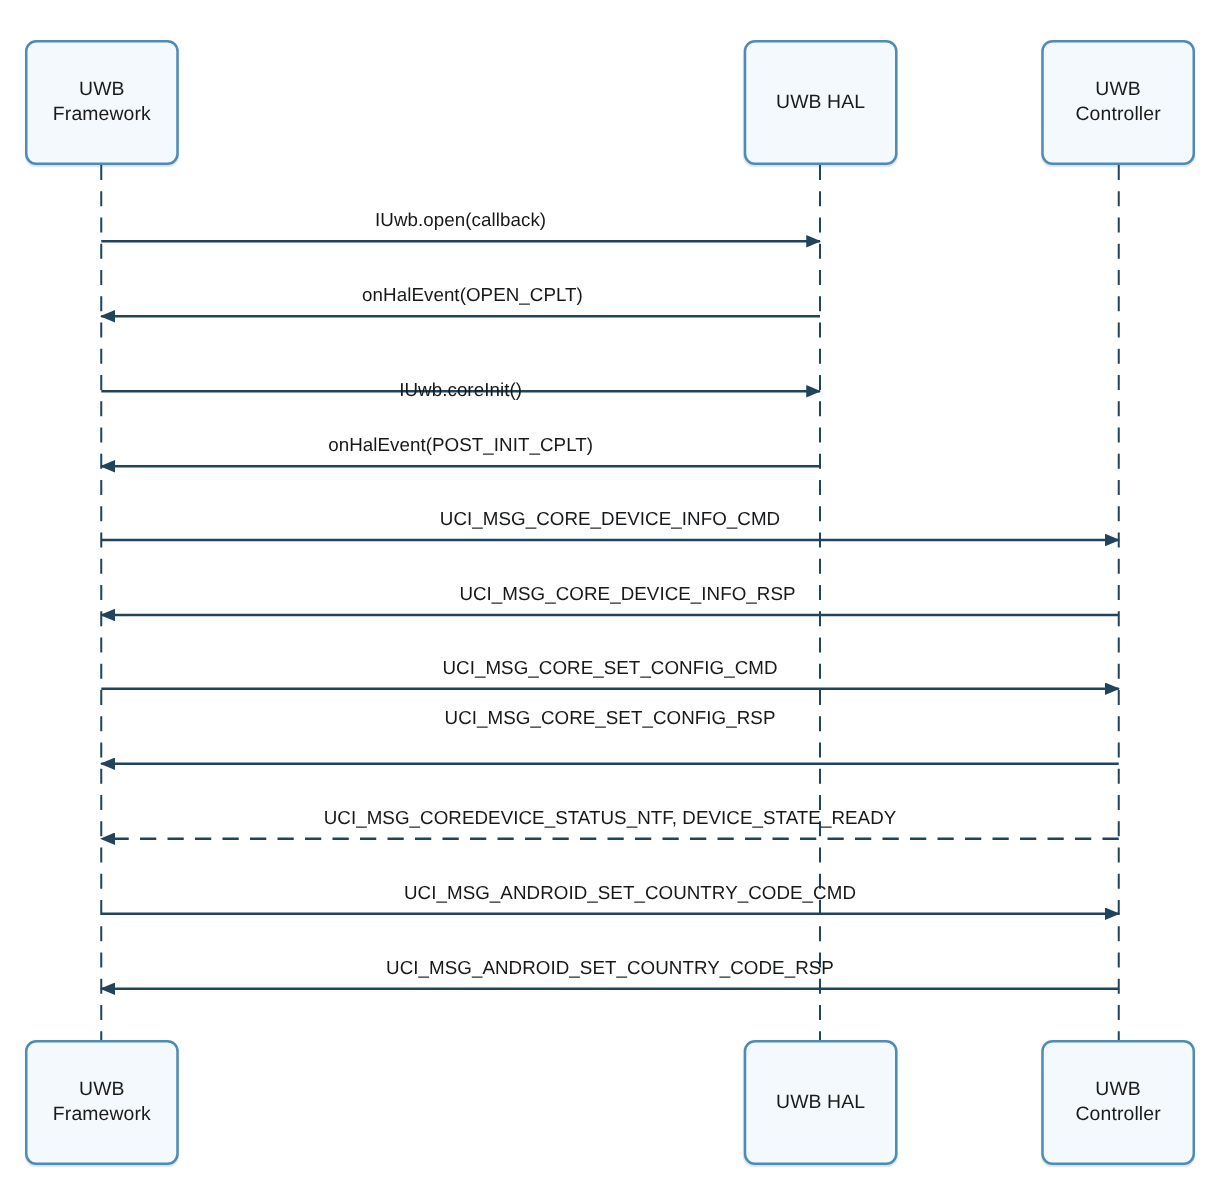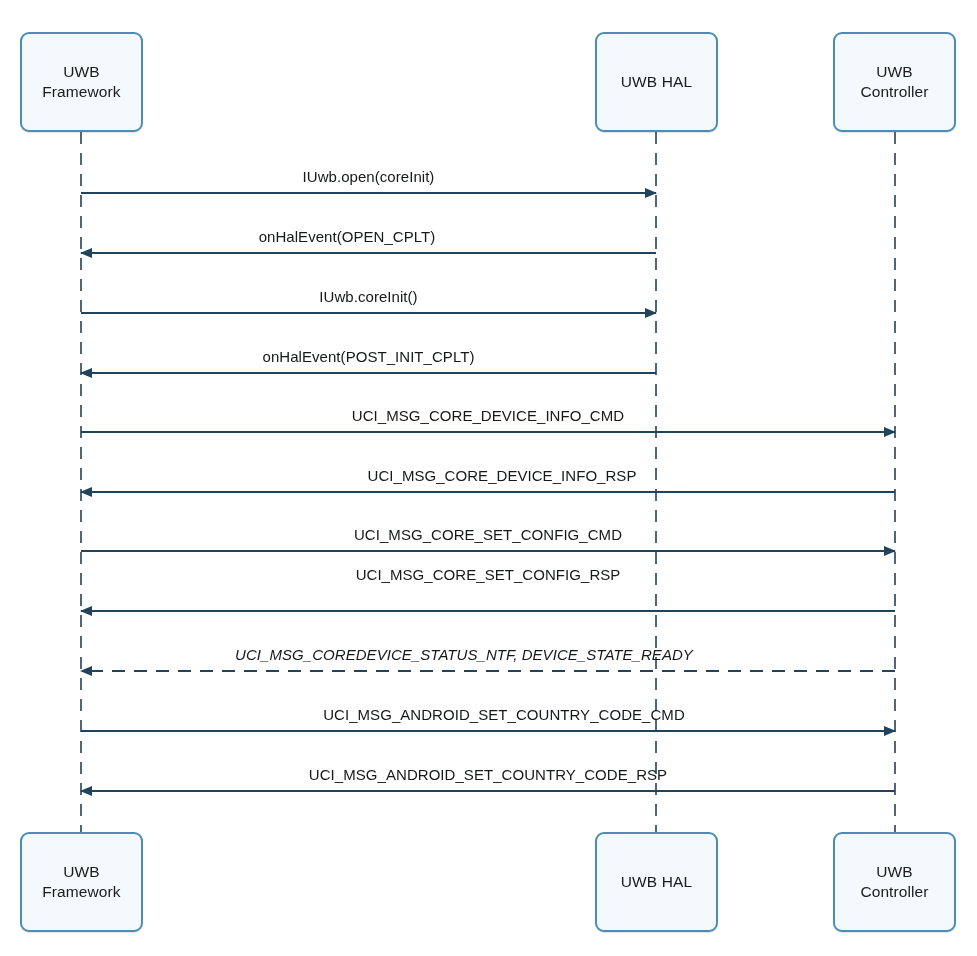"IUwb.open(coreInit)" div.msg-label { text: coreInit -> callback }
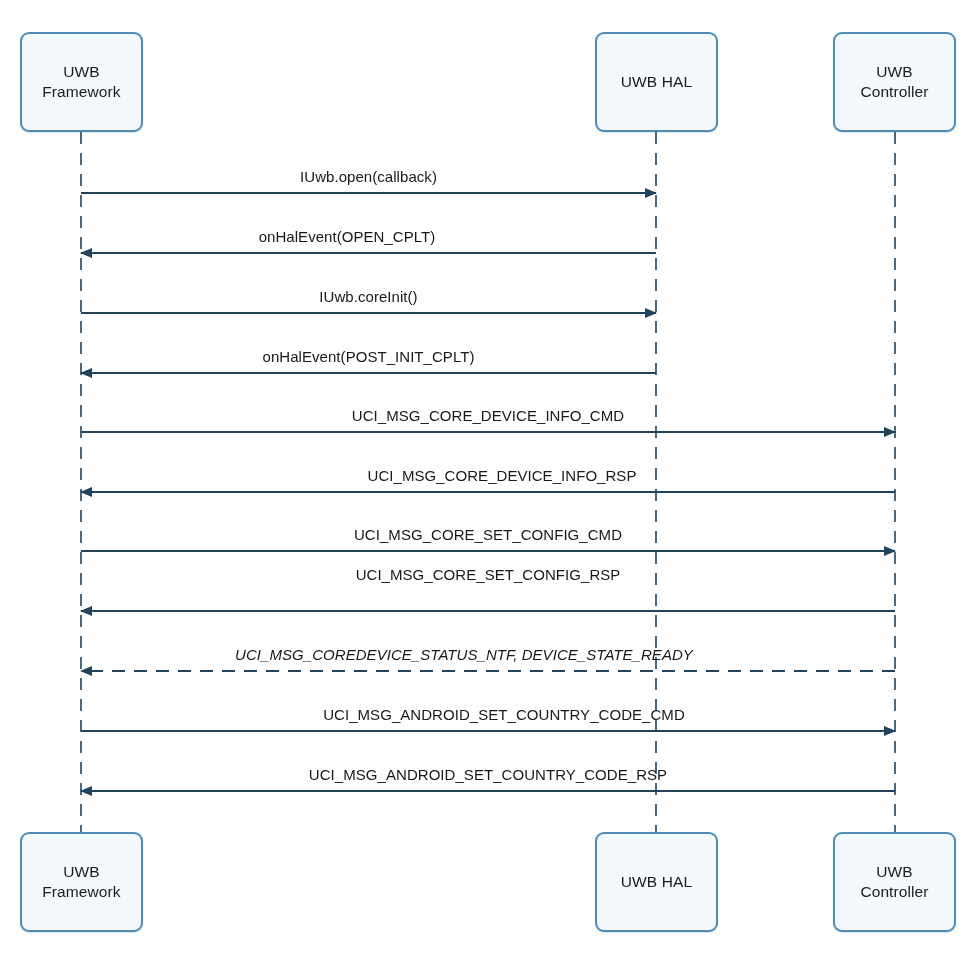"onHalEvent(OPEN_CPLT)" div.msg-label { left: 347px -> 378px }
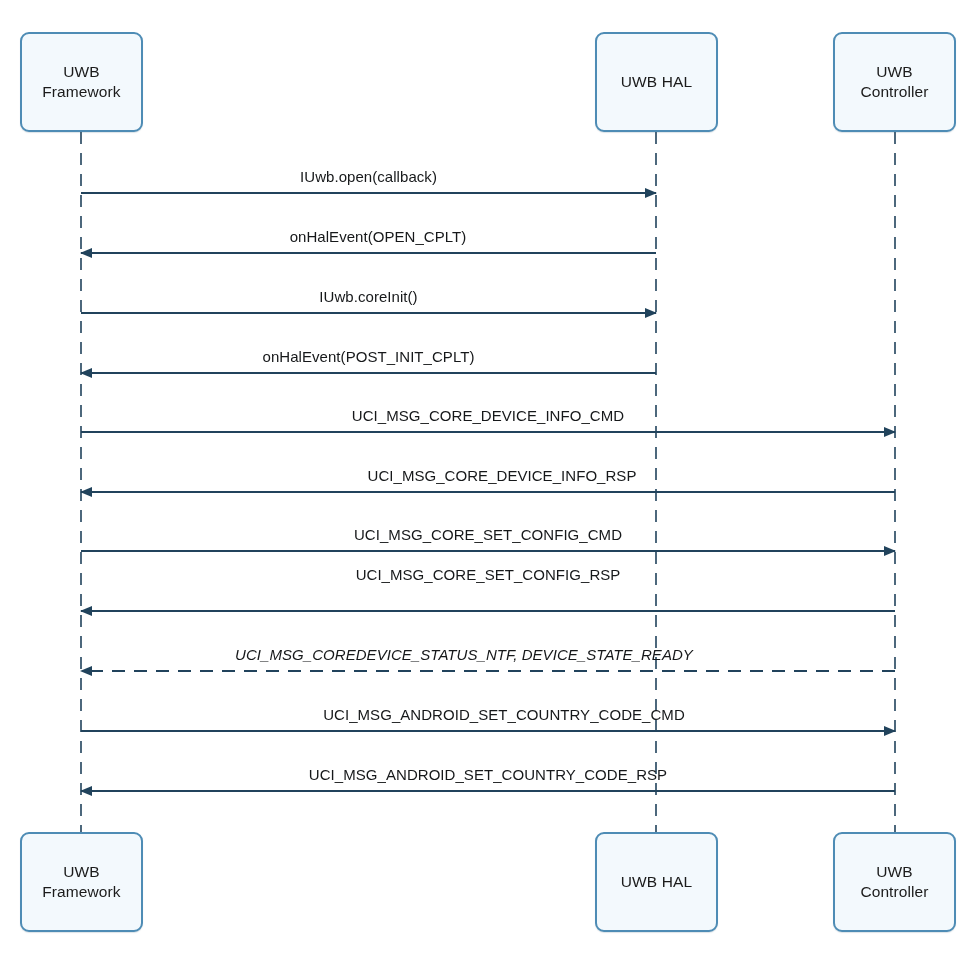"IUwb.coreInit()" div.msg-label { top: 304px -> 320px }
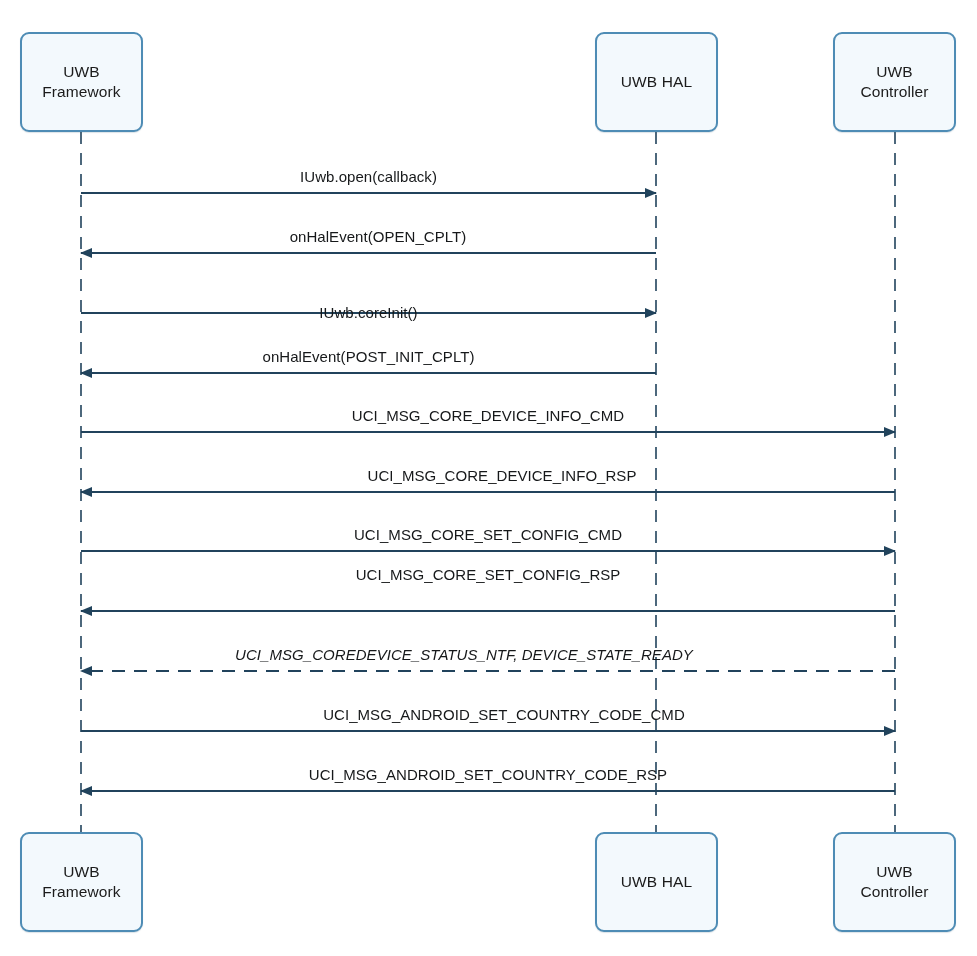"UCI_MSG_COREDEVICE_STATUS_NTF," div.msg-label { font-style: italic -> none; left: 464px -> 488px }
